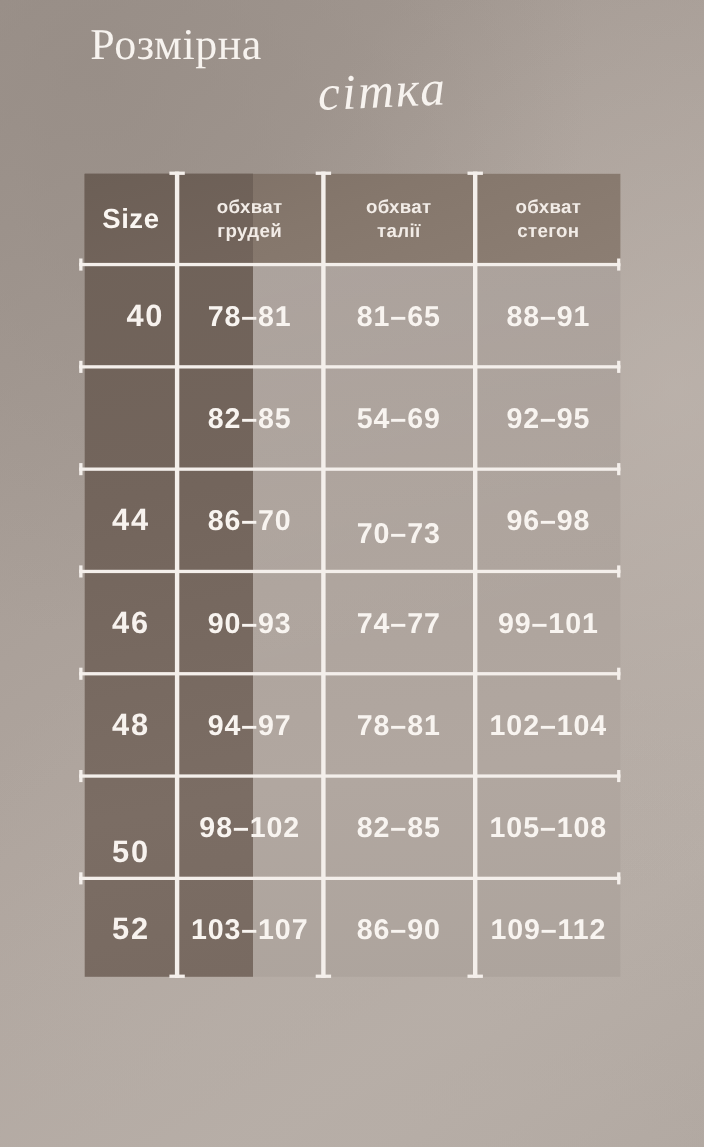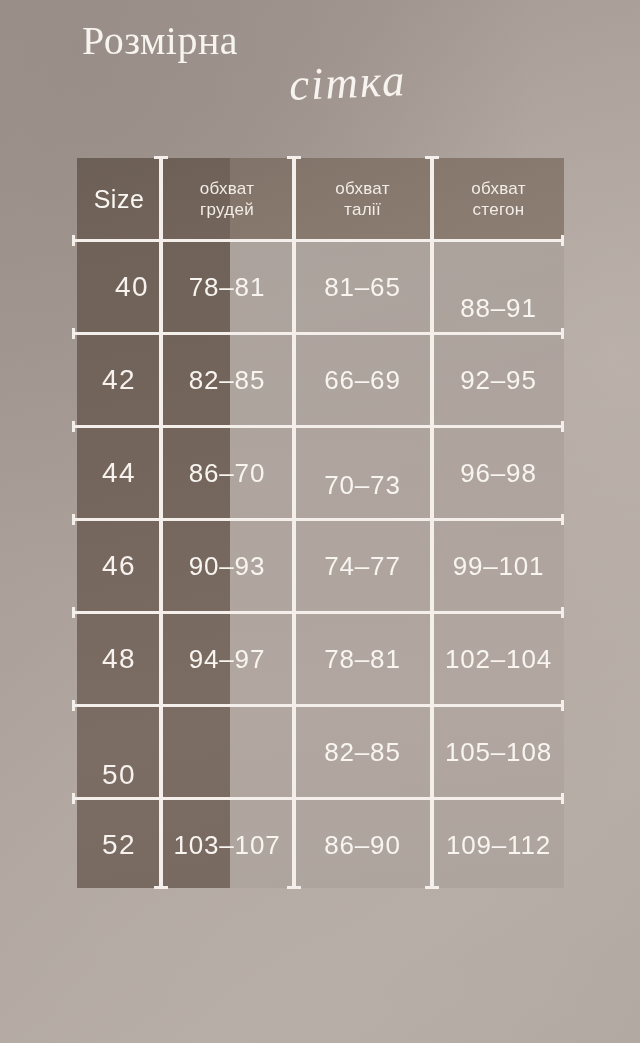"Size" .cell { font-weight: 400 -> 700 }
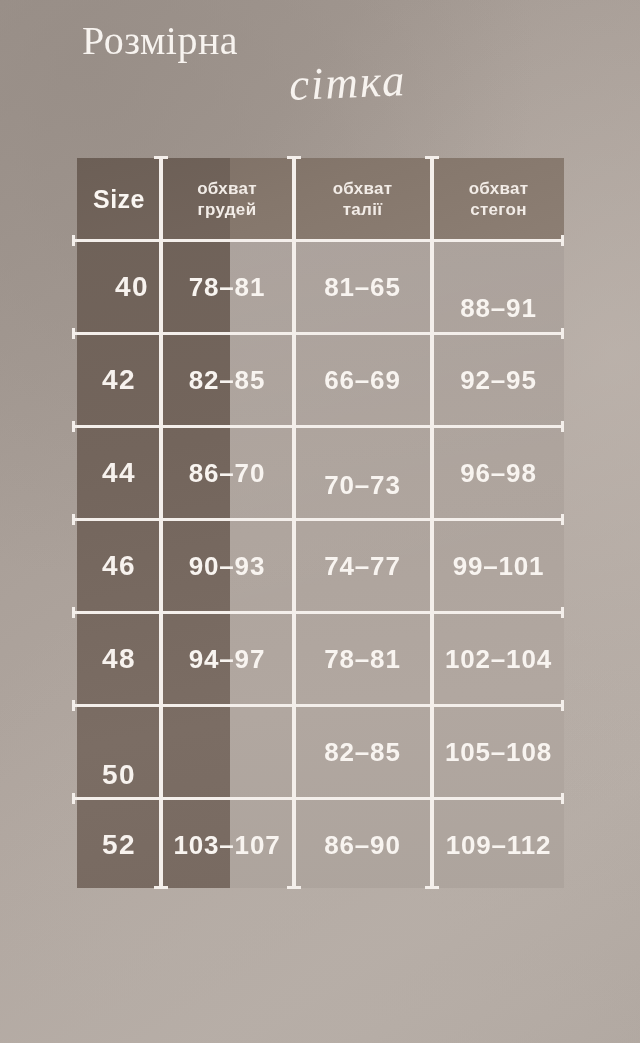"88–91" div.cell { margin-top: 21px -> none }
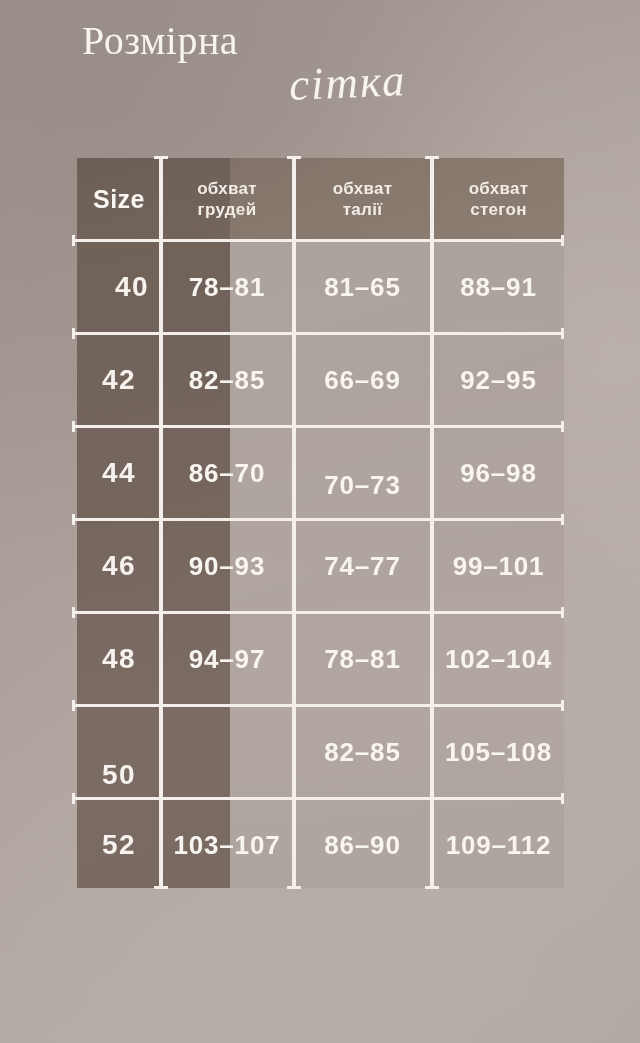"42" div.cell { html: <div>42</div> -> none }
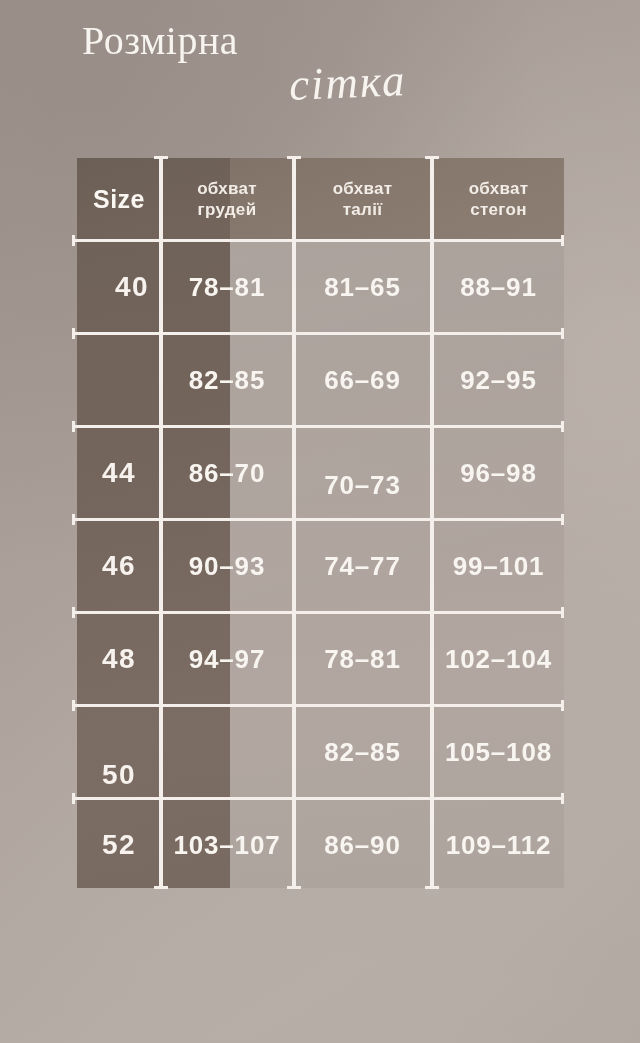"66–69" div.cell { text: 66 -> 54 }
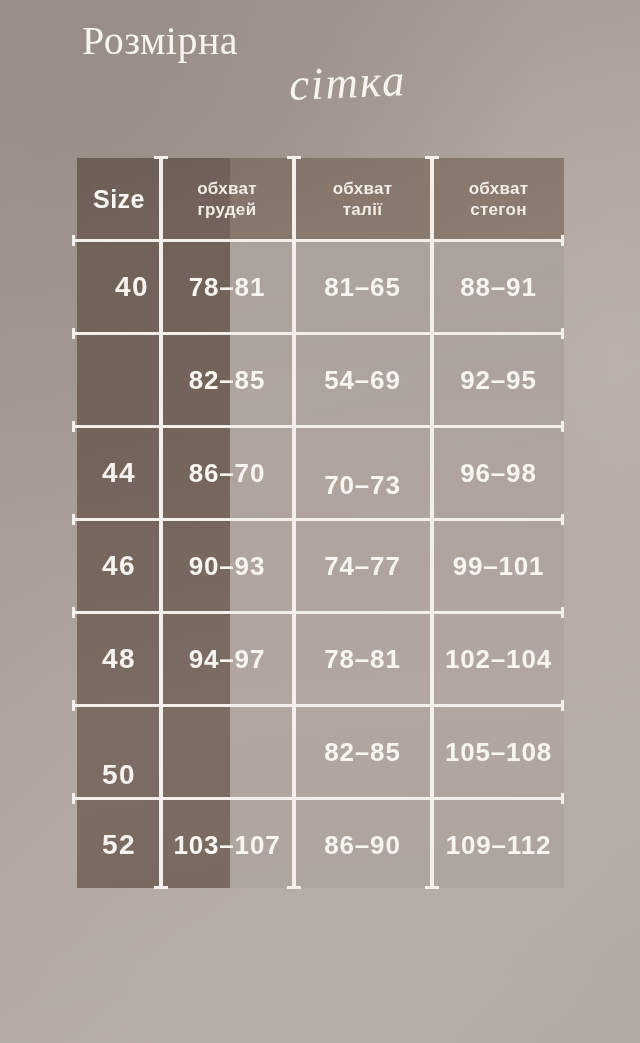"98–102" div.cell { html: none -> <div>98–102</div> }
